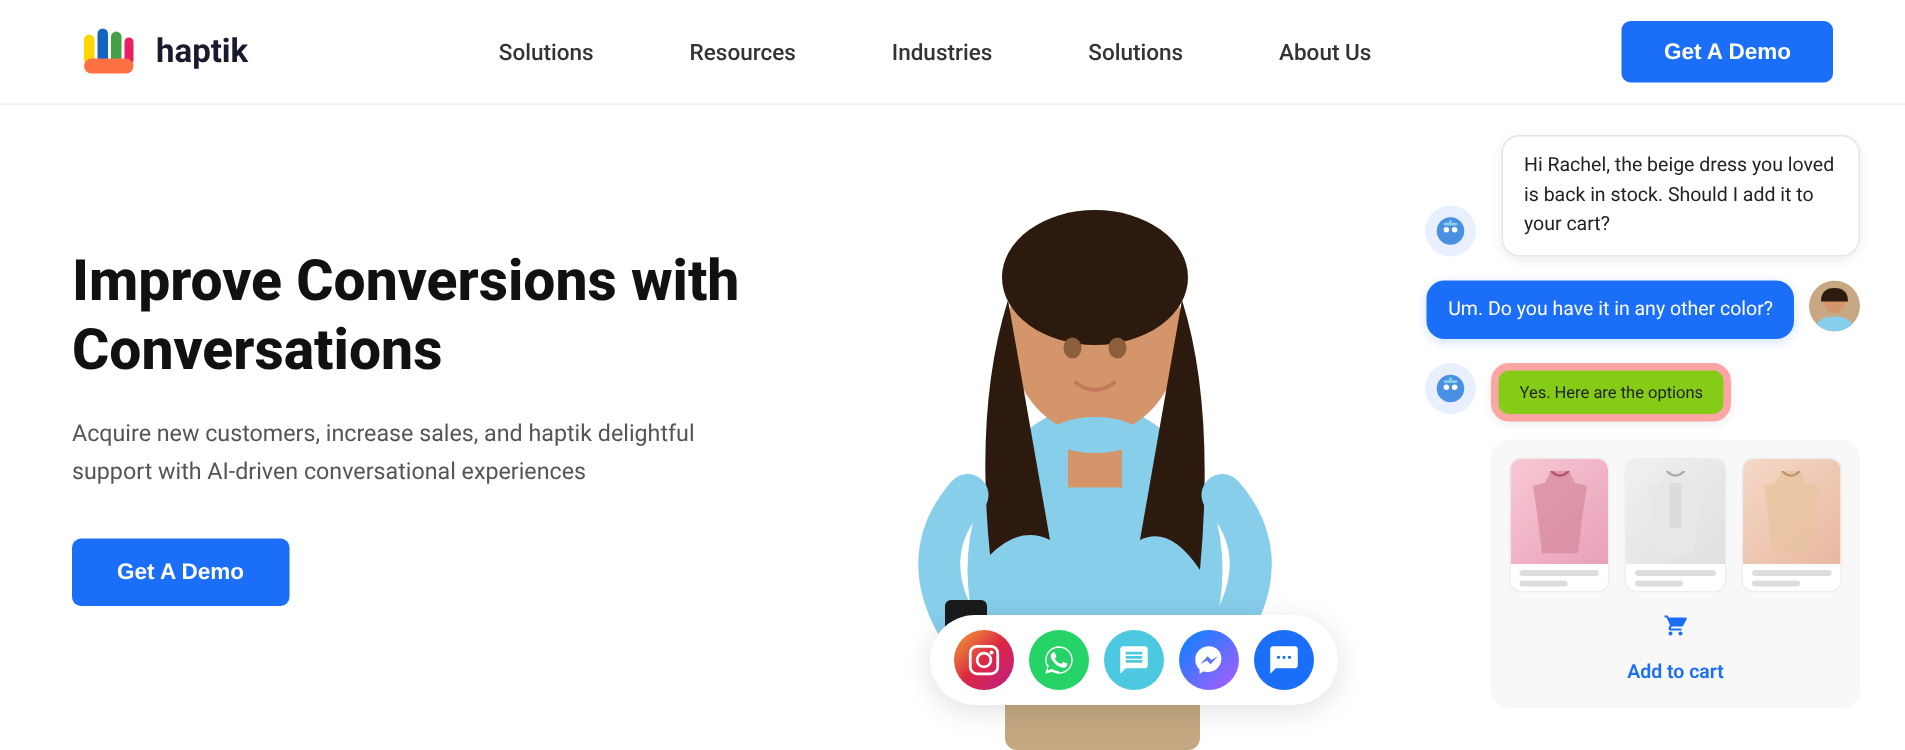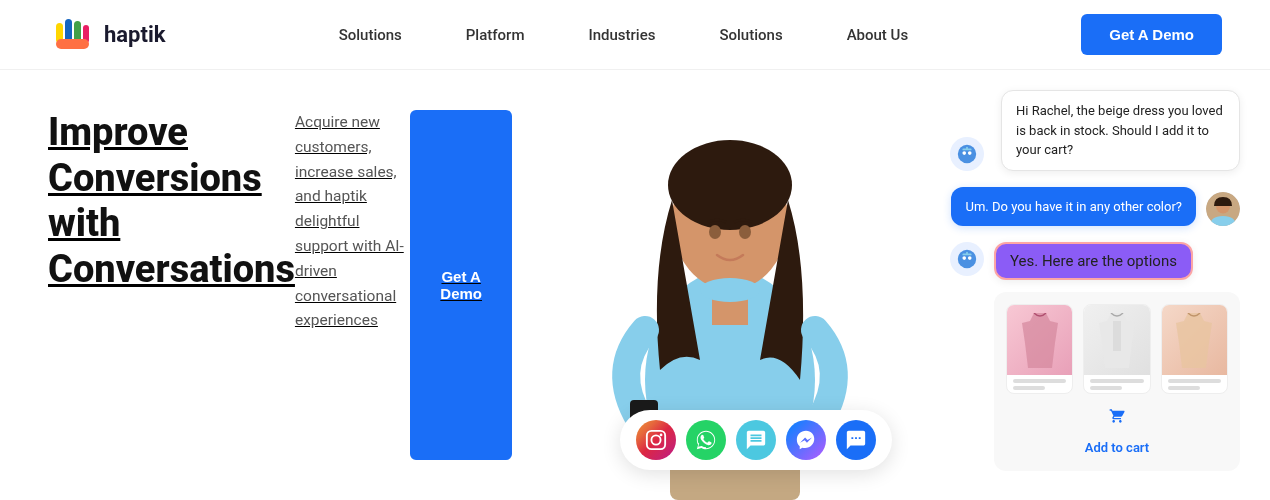"Platform" a { text: Platform -> Resources }
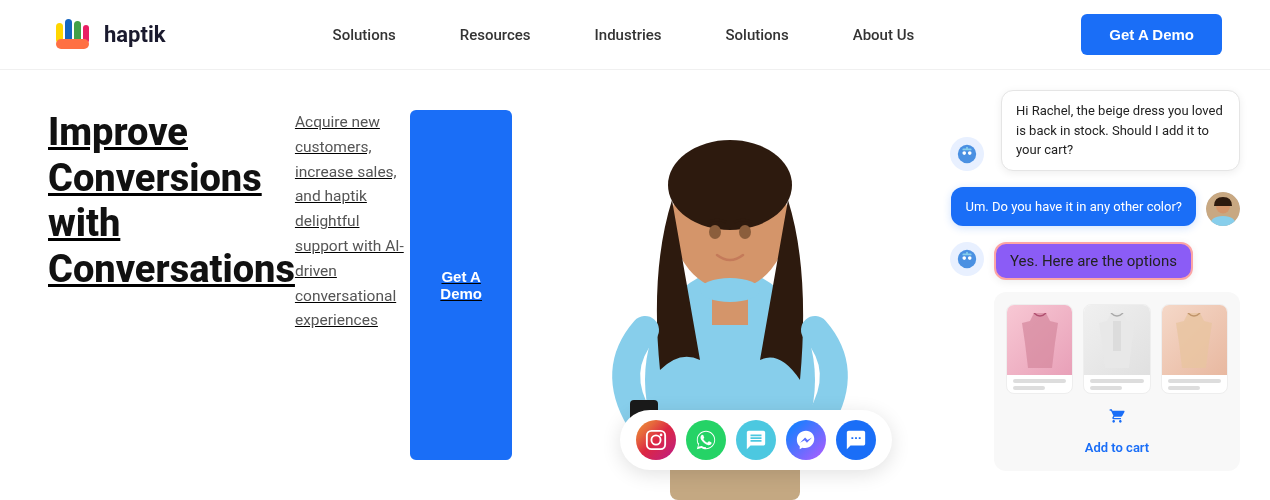"Improve Conversions with Conversations" .hero-left { flex-direction: none -> column; text-decoration: underline -> none }
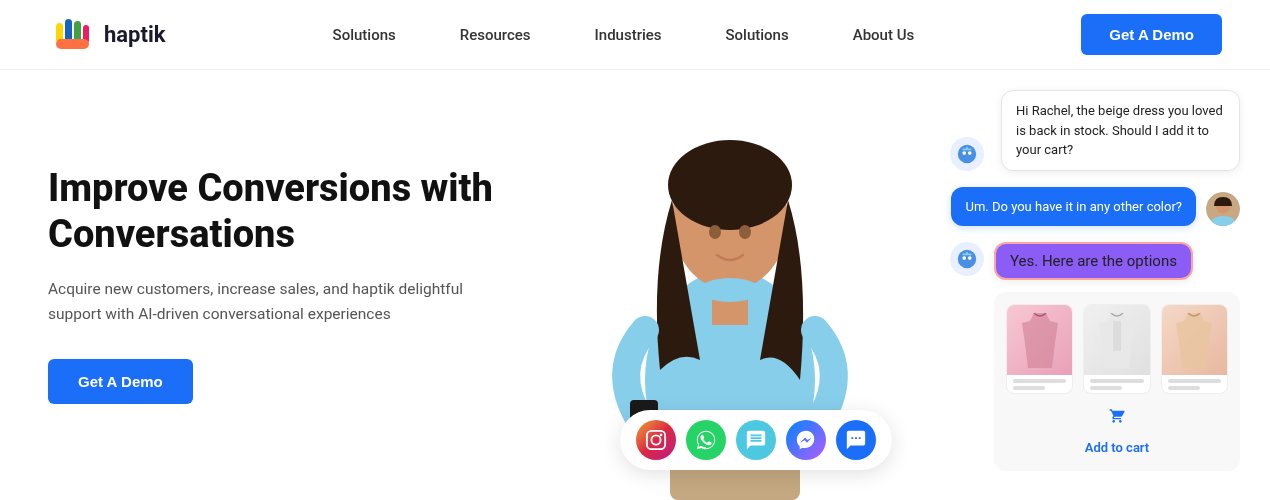"Um. Do you have it" .chat-bubble-user { align-items: flex-end -> flex-start }
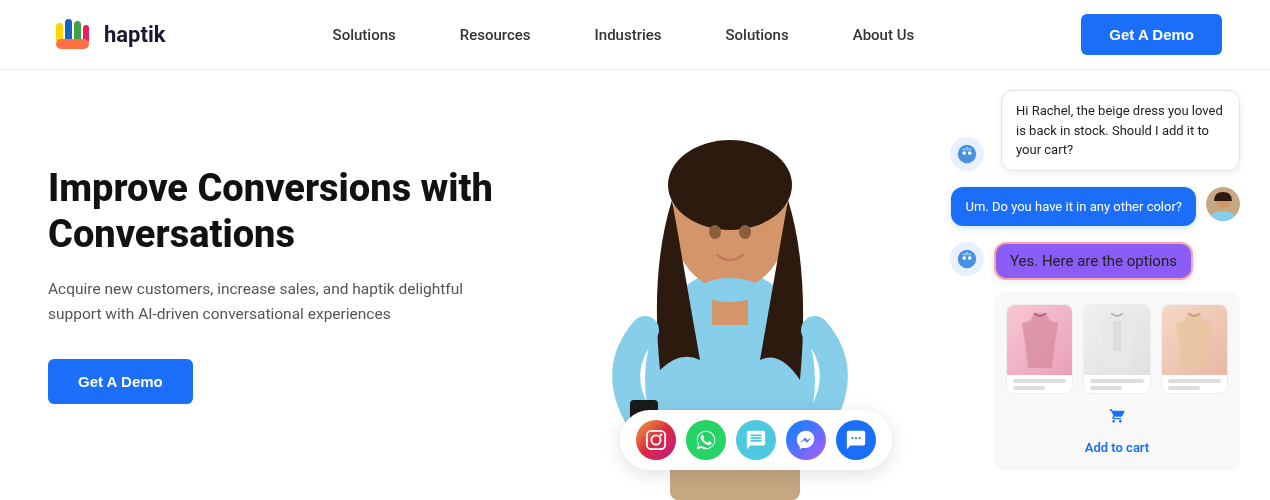"Yes. Here are the options" .options-bubble { background: #8b5cf6 -> #84cc16; border: 2px solid #fca5a5 -> 5px solid #fca5a5; font-size: 15px -> 11px }
